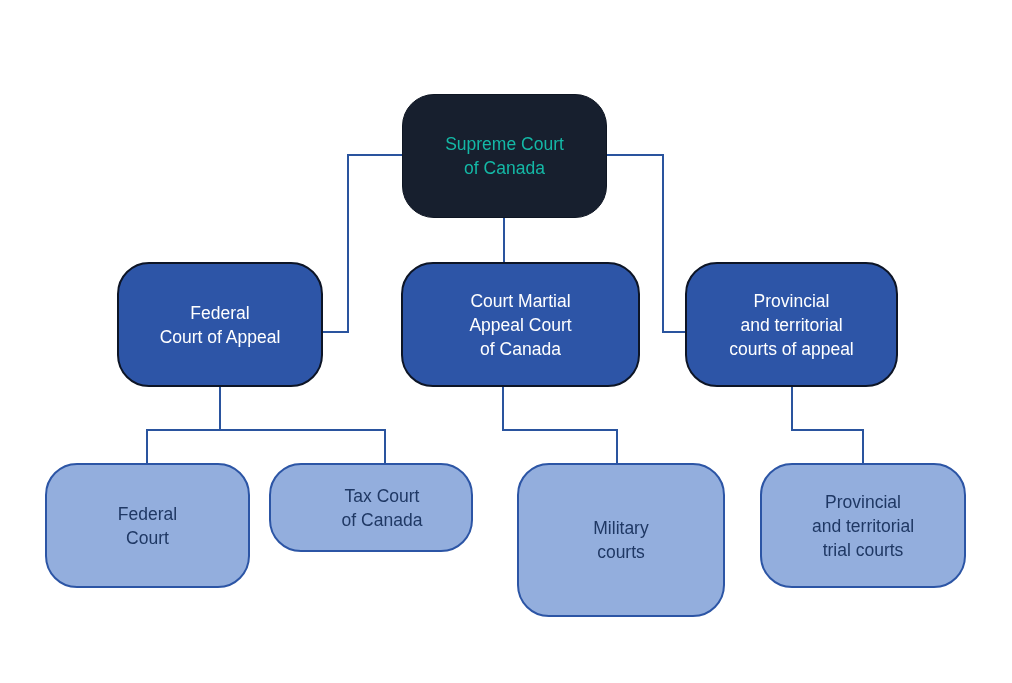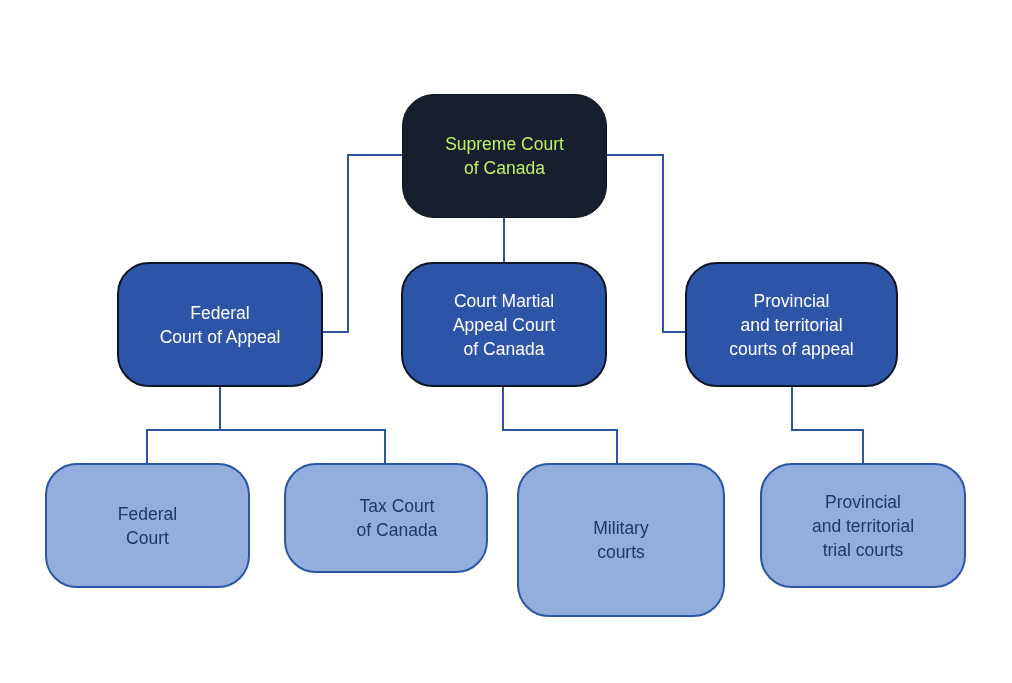"Supreme Court" .level1 { color: #bef264 -> #14b8a6 }
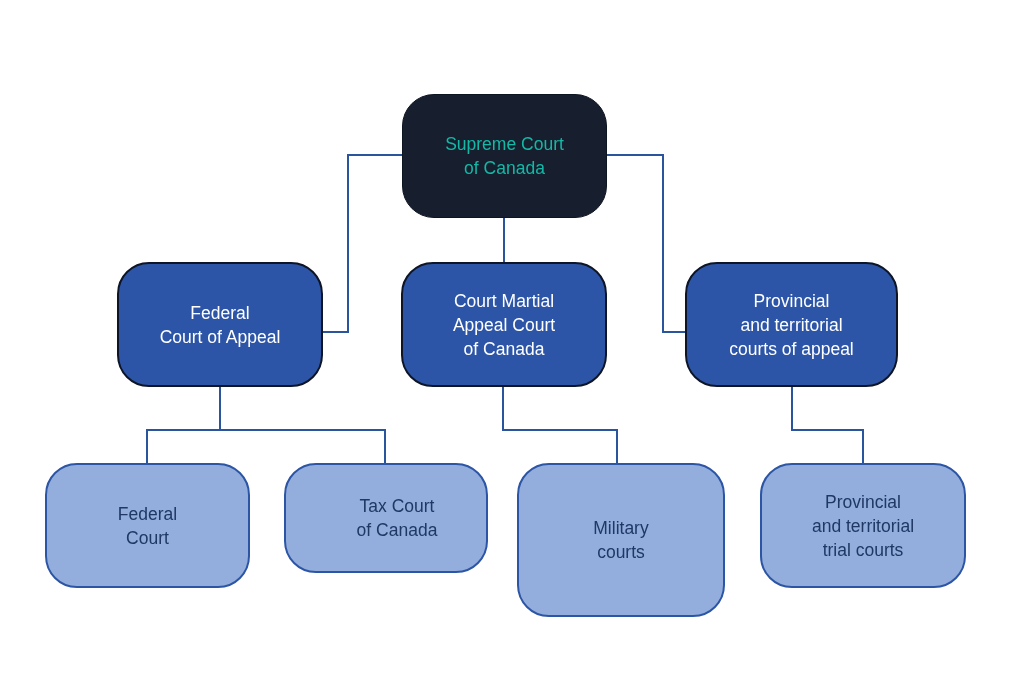"Court Martial" #node-court-martial { width: 206px -> 239px }
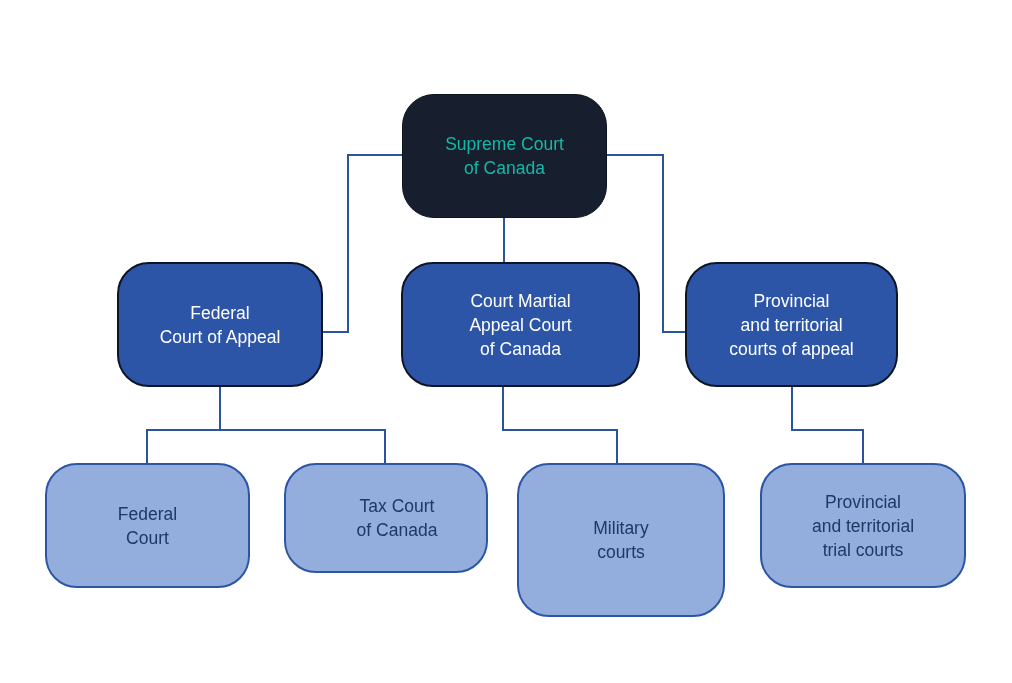"Tax Court" #node-tax-court { height: 110px -> 89px; left: 284px -> 269px }
